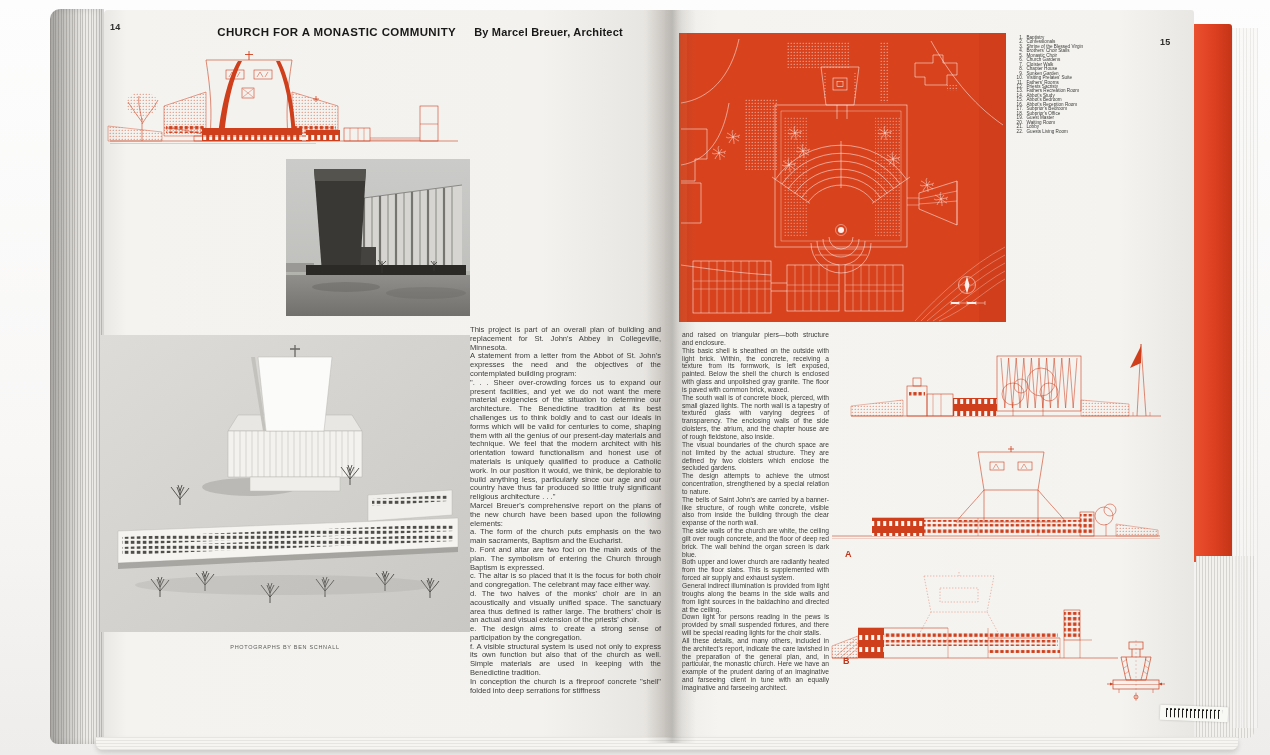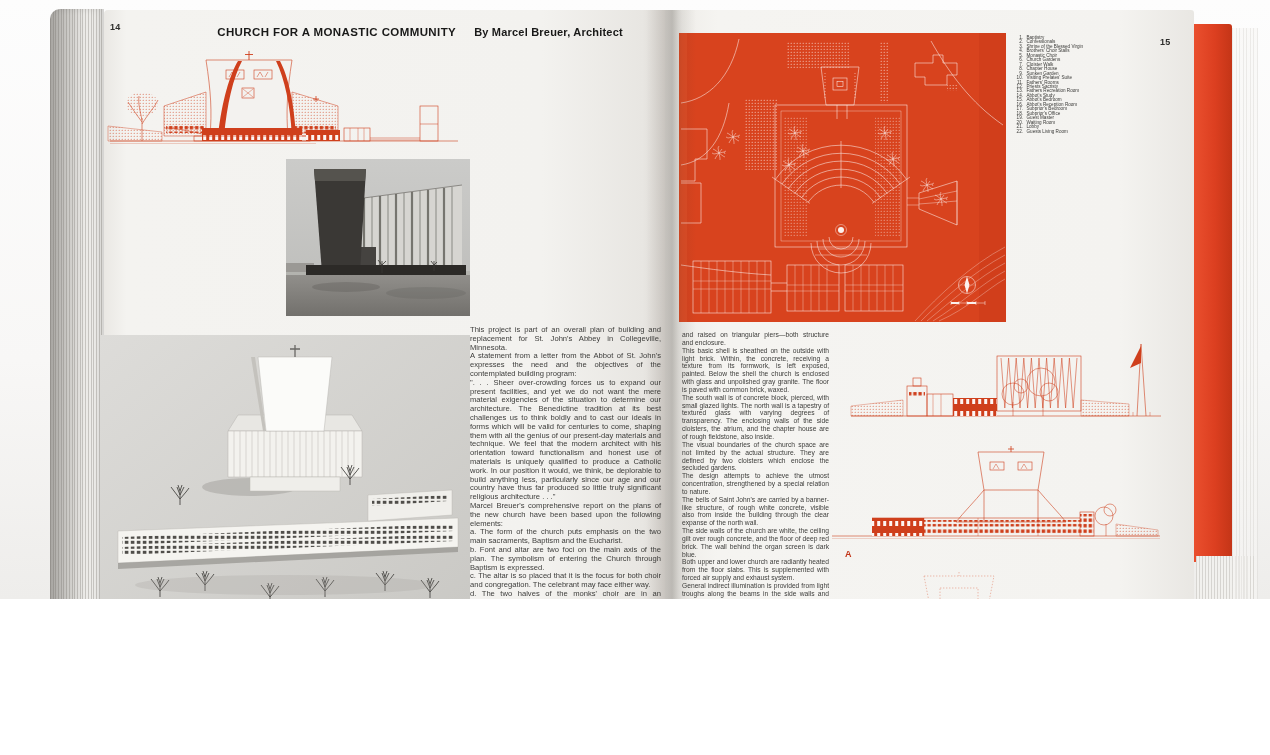"14" #stage { height: 599px -> 755px }
